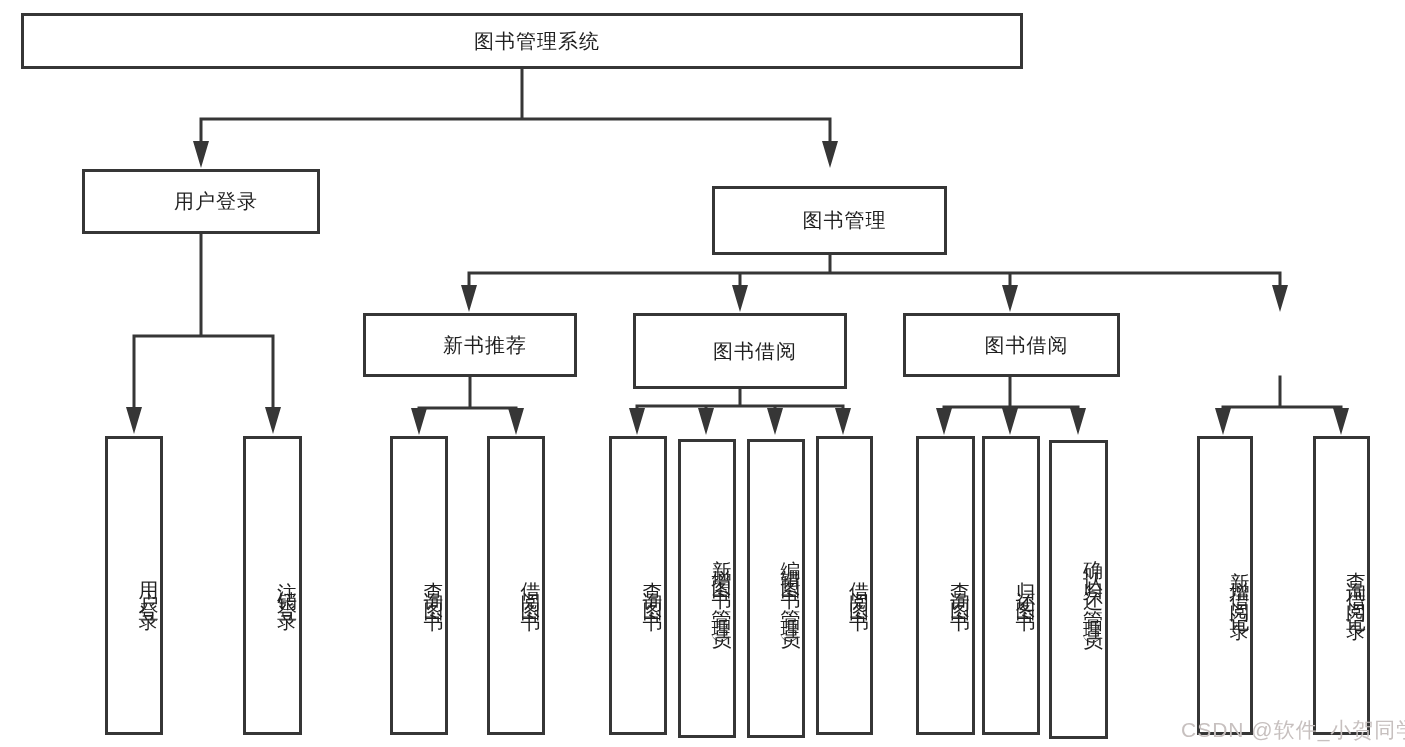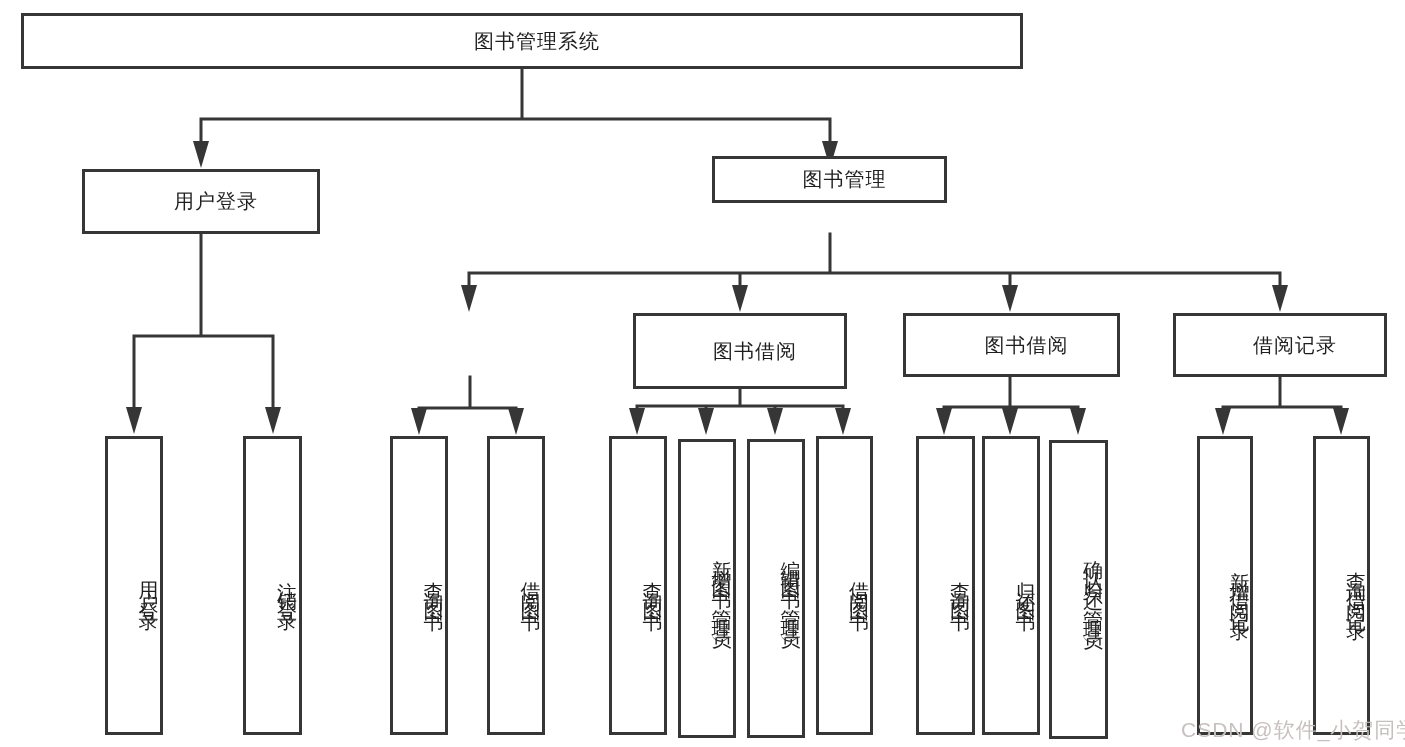"图书管理" div.box { height: 47px -> 69px; top: 156px -> 186px }
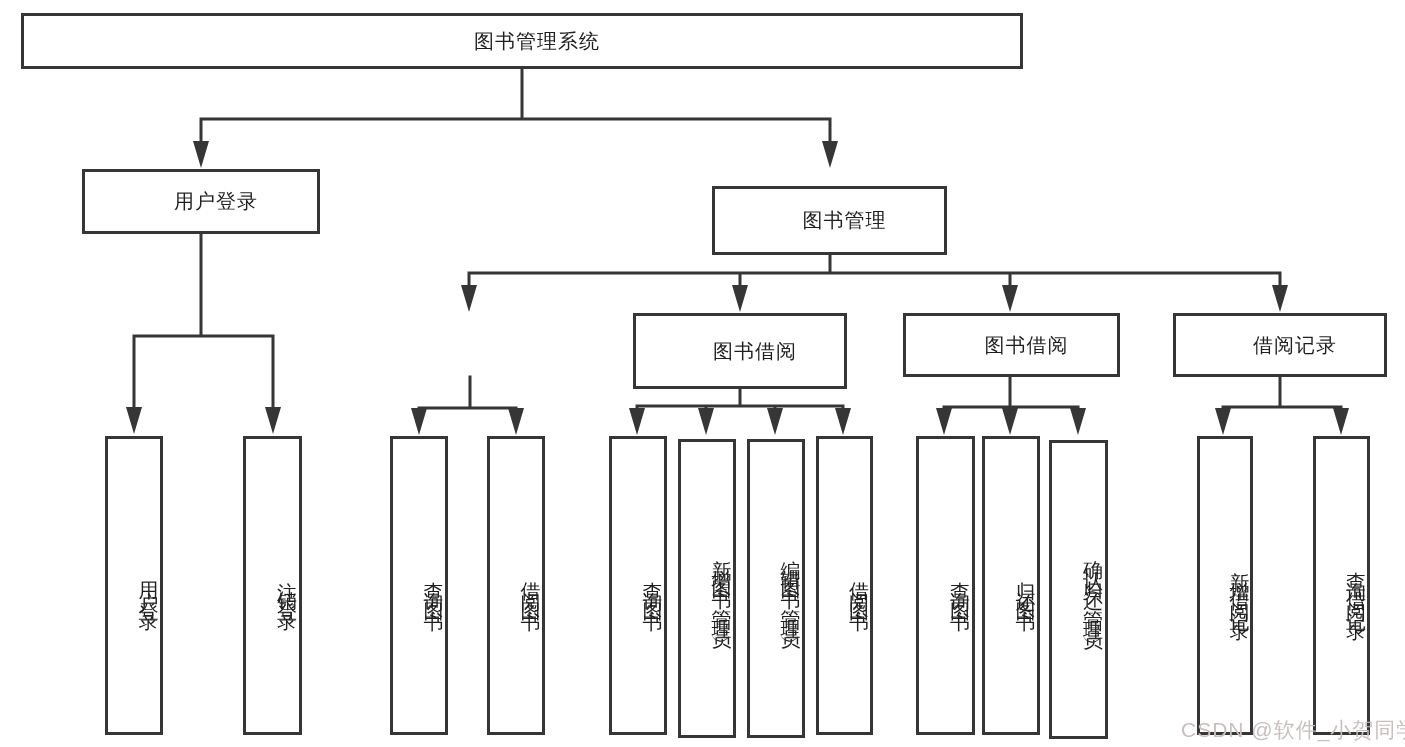"新书推荐" div.box { html: none -> <div> <span>新书推荐</span> </div> }
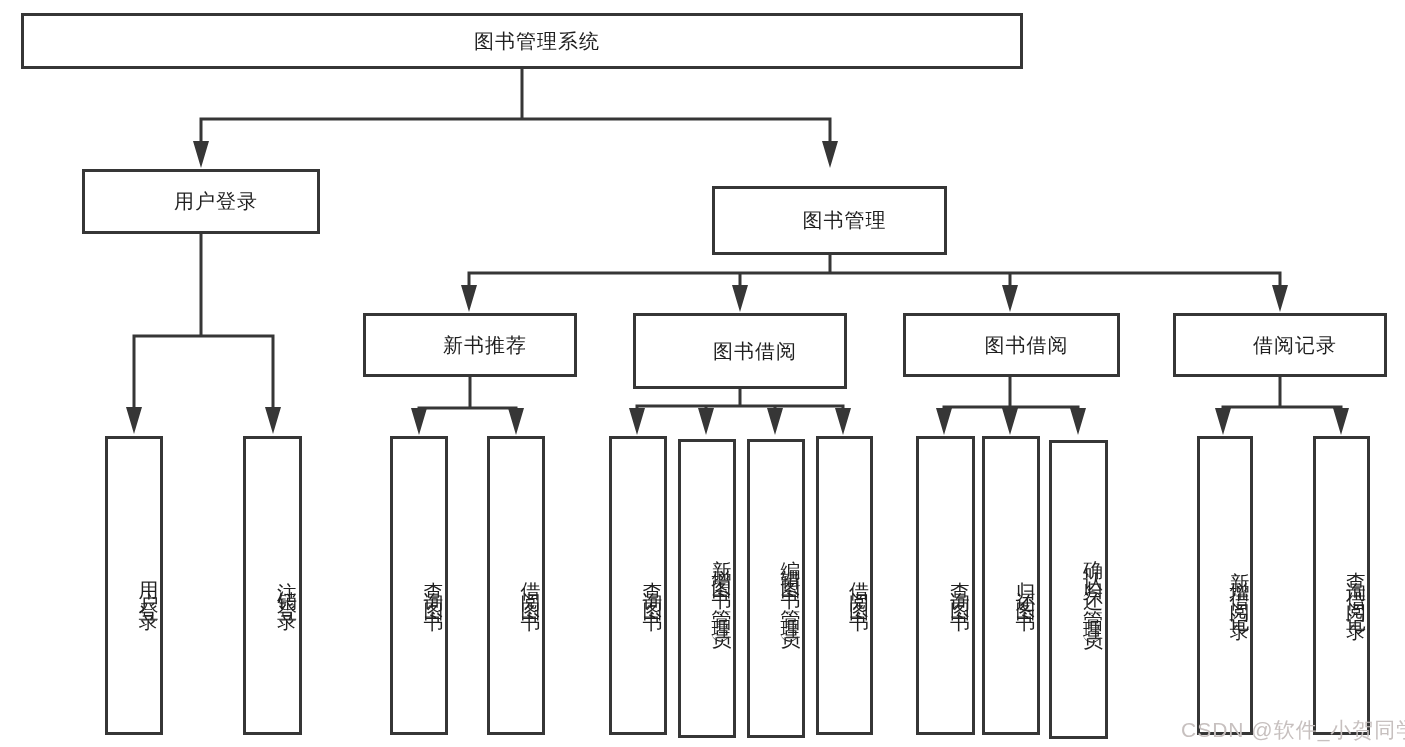"借阅记录" div.box { html: <div> <span>借阅记录</span> </div> -> none }
